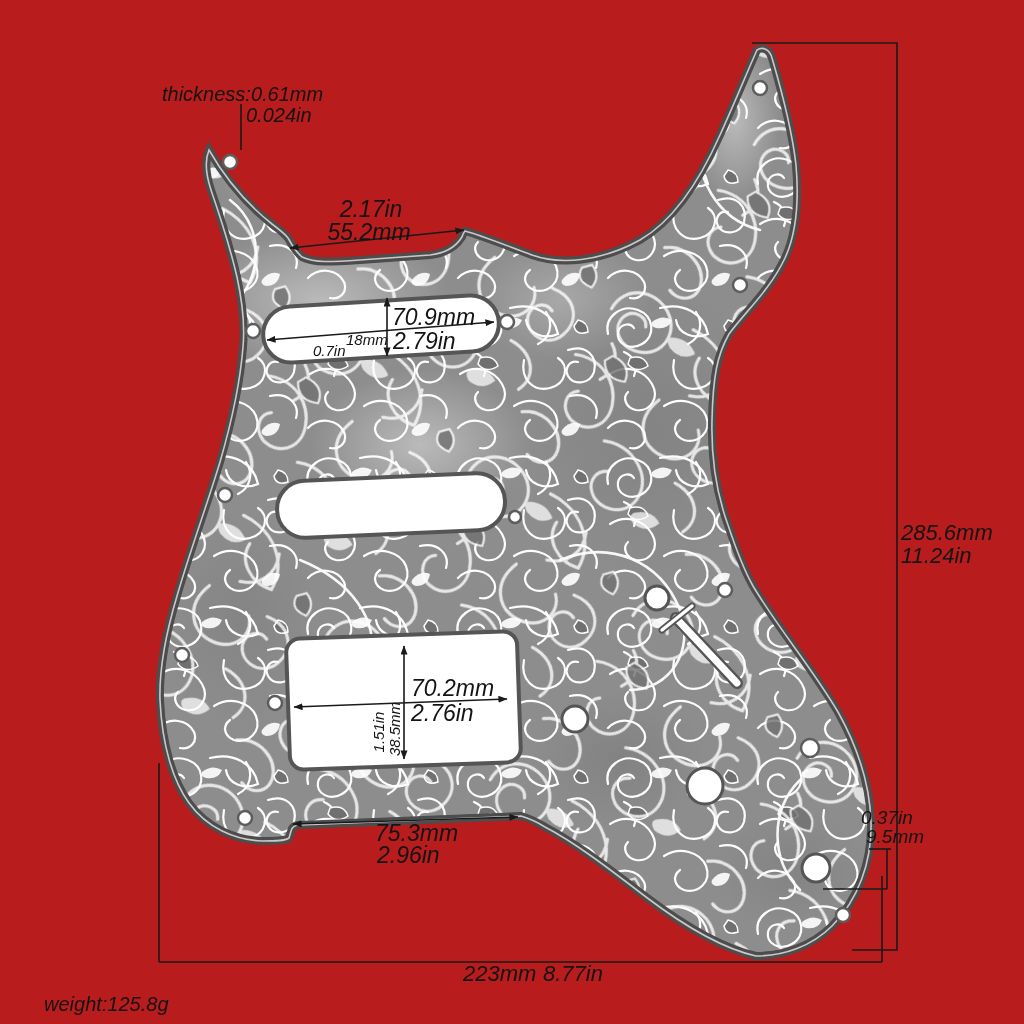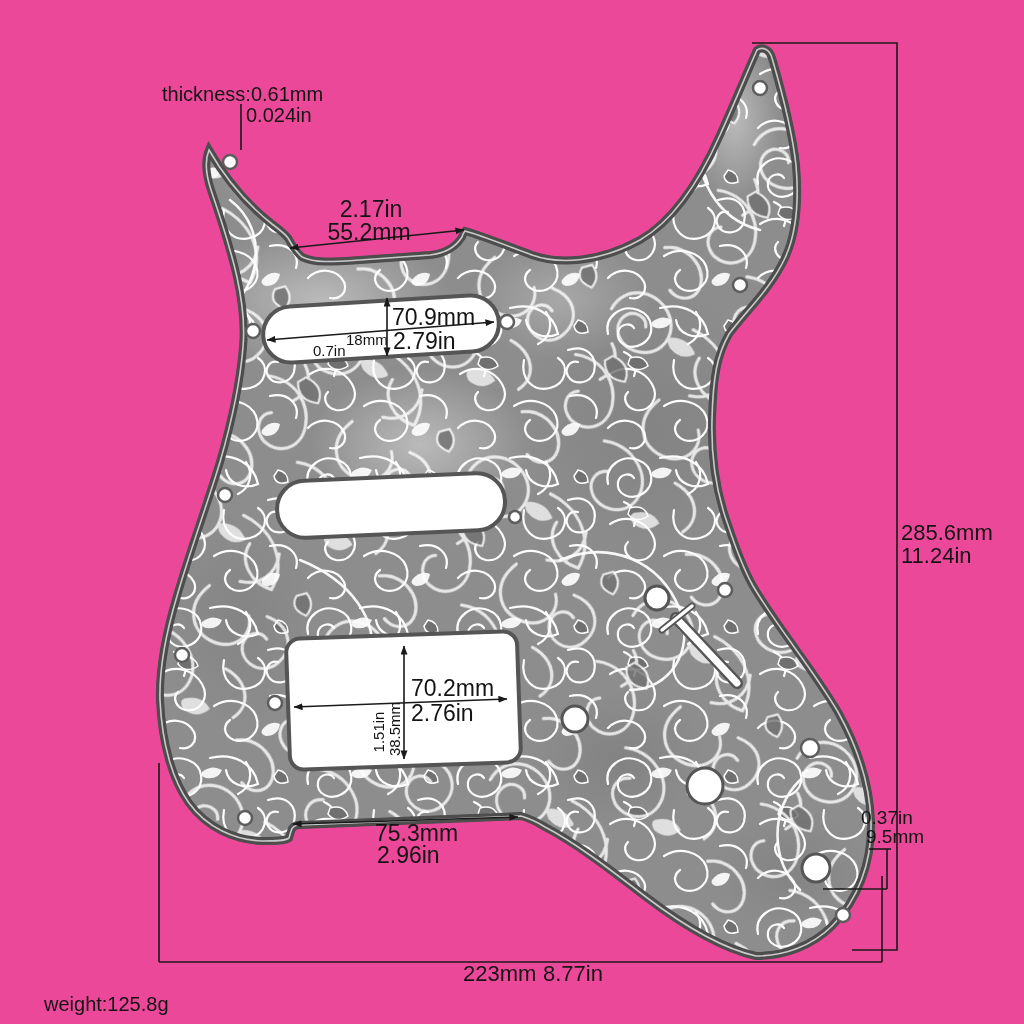"thickness:0.61mm" #stage { background: #ec4899 -> #b91c1c; font-style: none -> italic }
